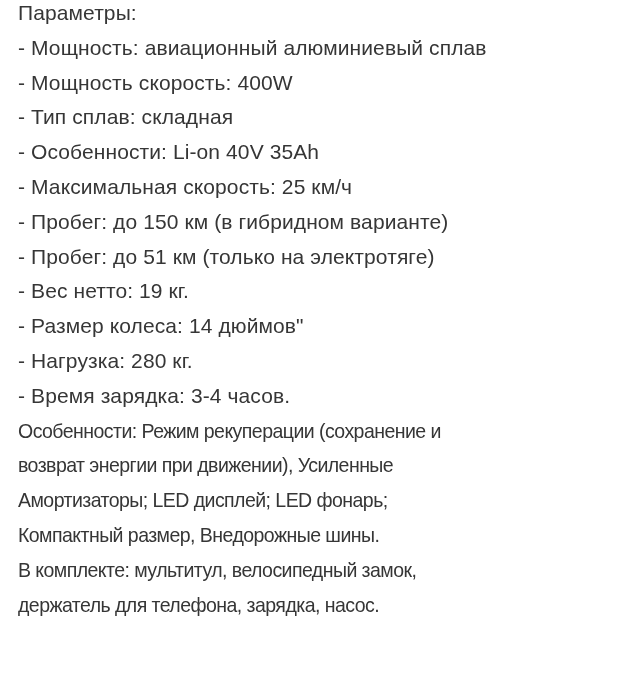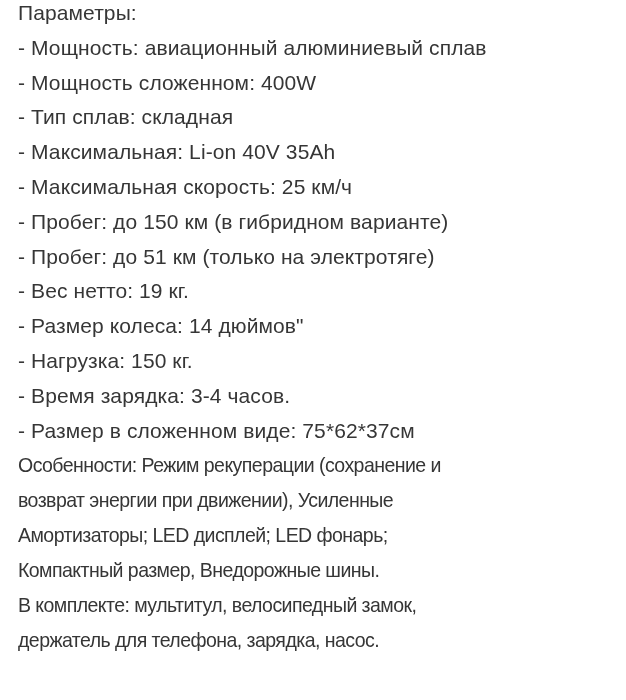"- Мощность сложенном: 400W" span.line { text: сложенном -> скорость }
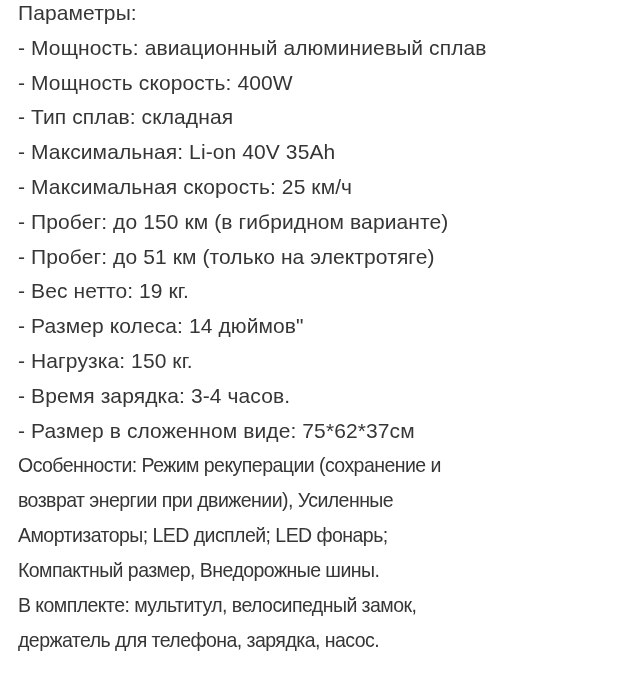"- Максимальная: Li-on 40V 35Ah" span.line { text: Максимальная -> Особенности }
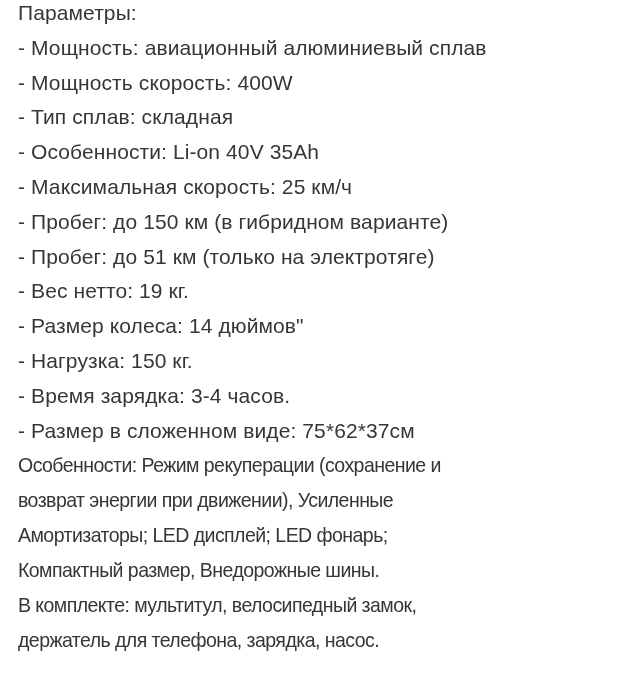"- Нагрузка: 150 кг." span.line { text: 150 -> 280 }
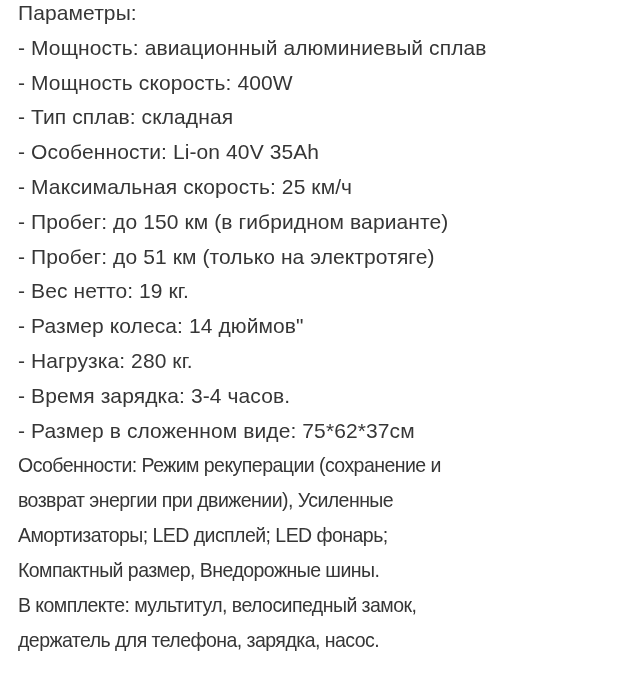"- Размер в сложенном виде:" span.line { html: <span>- Размер в сложенном виде: 75*62*37см</span> -> none }
